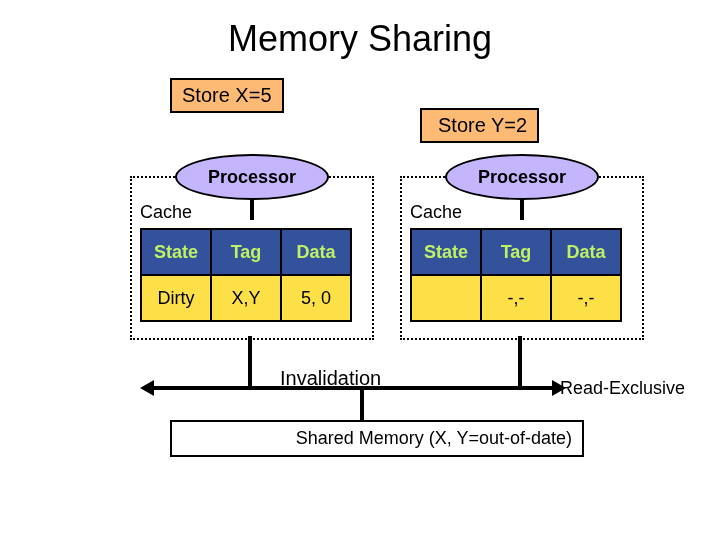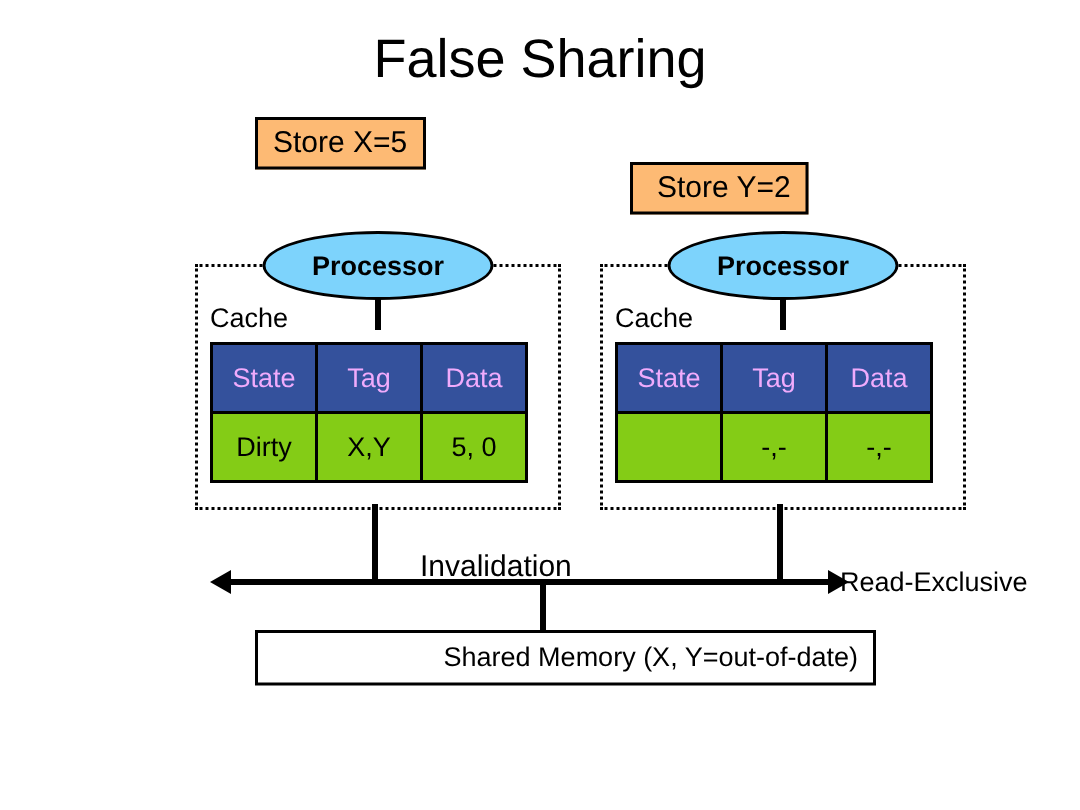"False Sharing" div.title { text: False -> Memory }
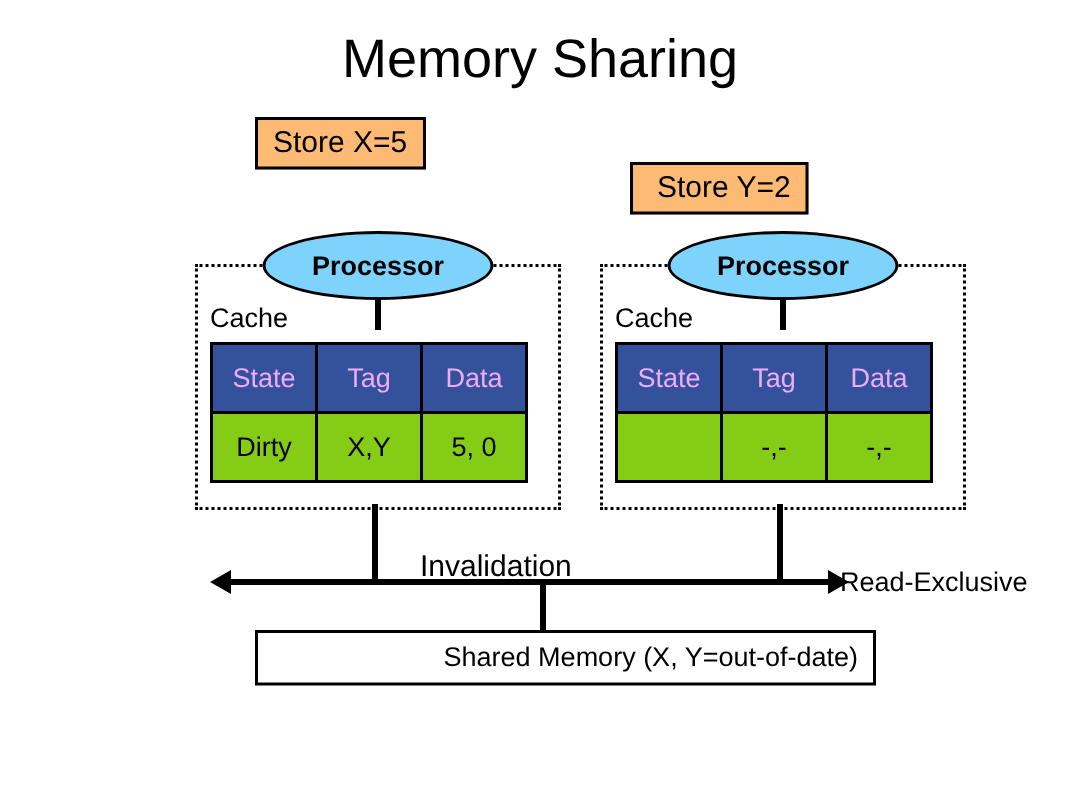"Processor" .processor { background: #7dd3fc -> #c4b5fd }
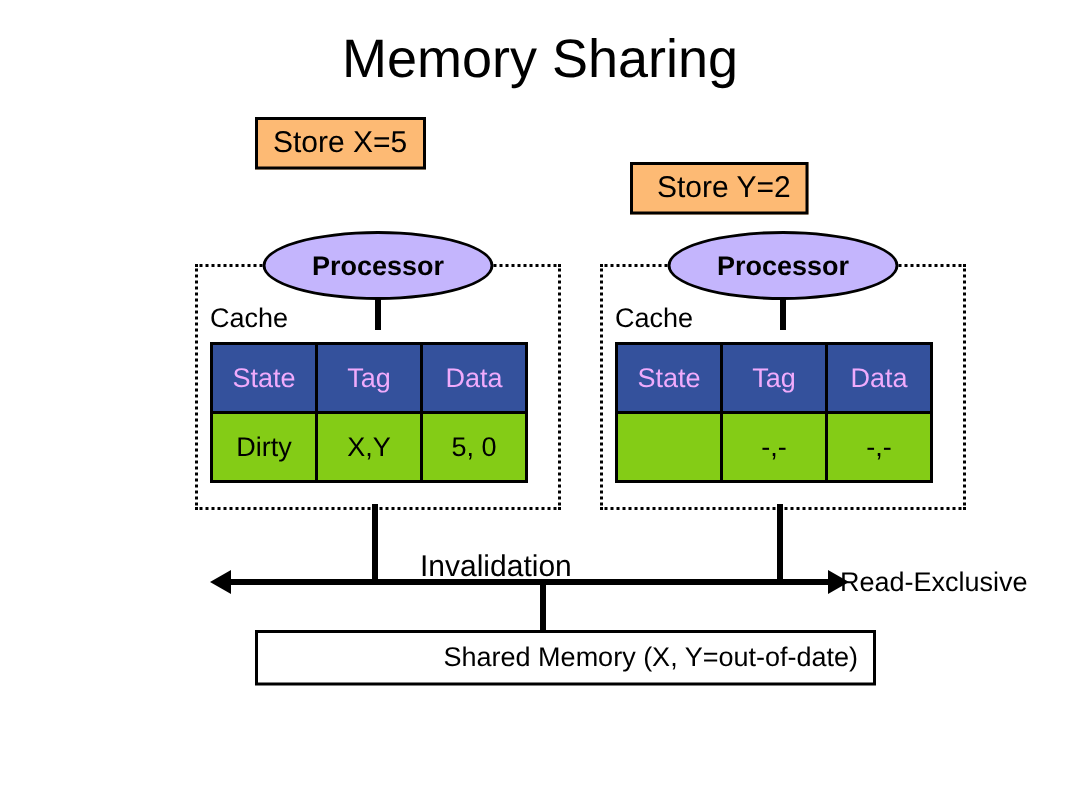"State" .cache-table thead th { color: #f0abfc -> #bef264; font-weight: normal -> bold }
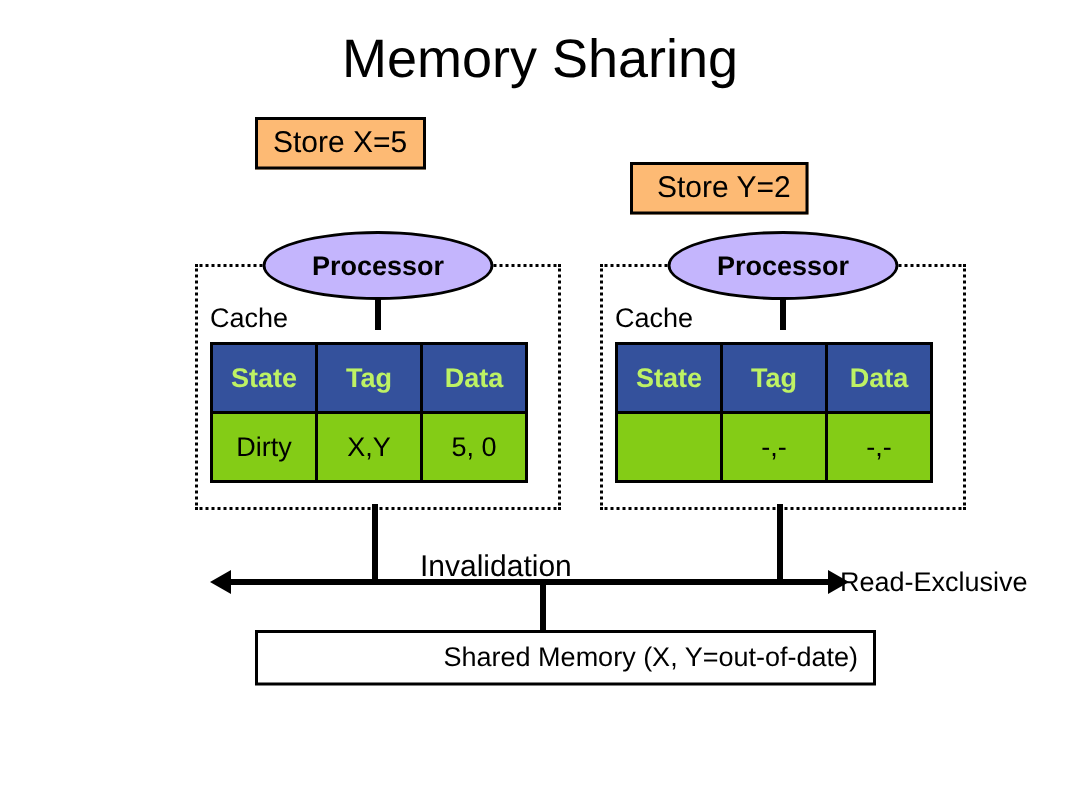"Dirty" .cache-table th, .cache-table td { background: #84cc16 -> #fde047 }
